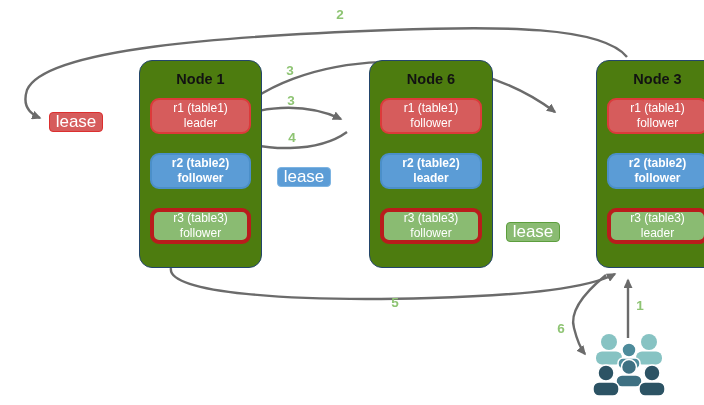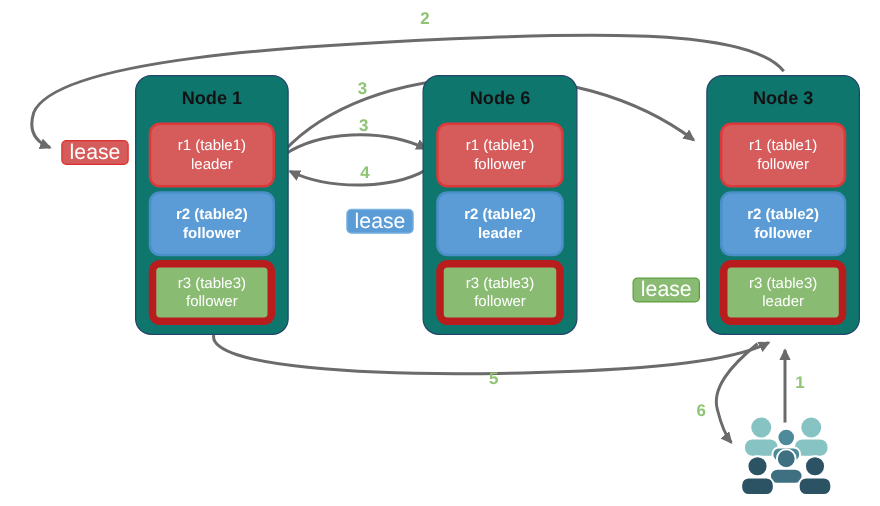"Node 1" .node { background: #0f766e -> #4d7c0f; margin-left: none -> 31px }
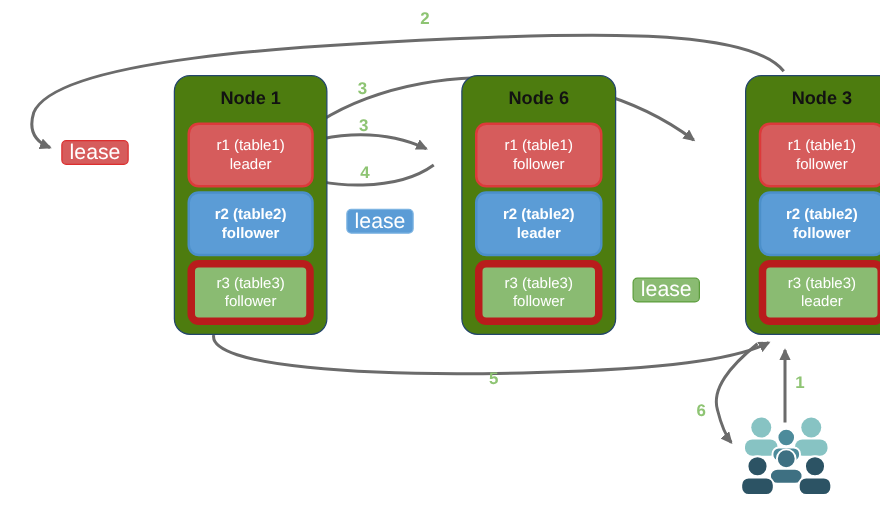"r1 (table1)" .replica { height: 52px -> 36px }
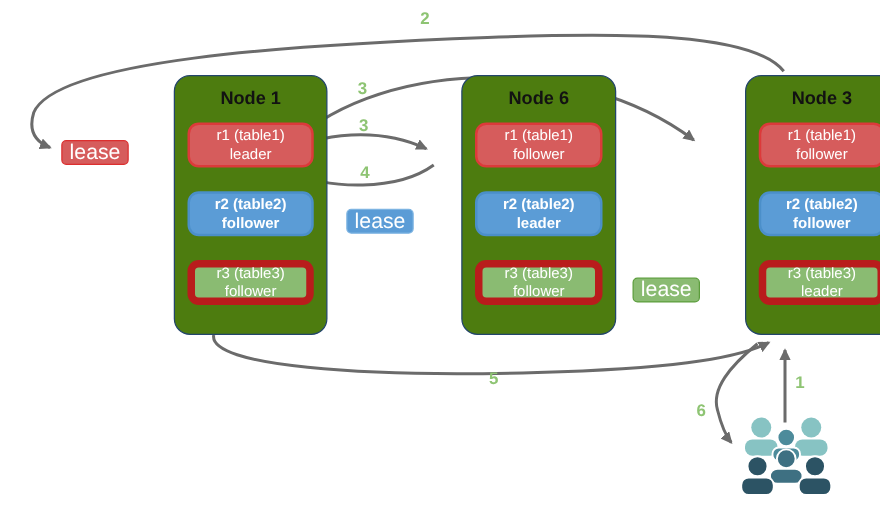"r3 (table3)" .replica.r-green { border: 6px solid #b91c1c -> 4px solid #b91c1c }
